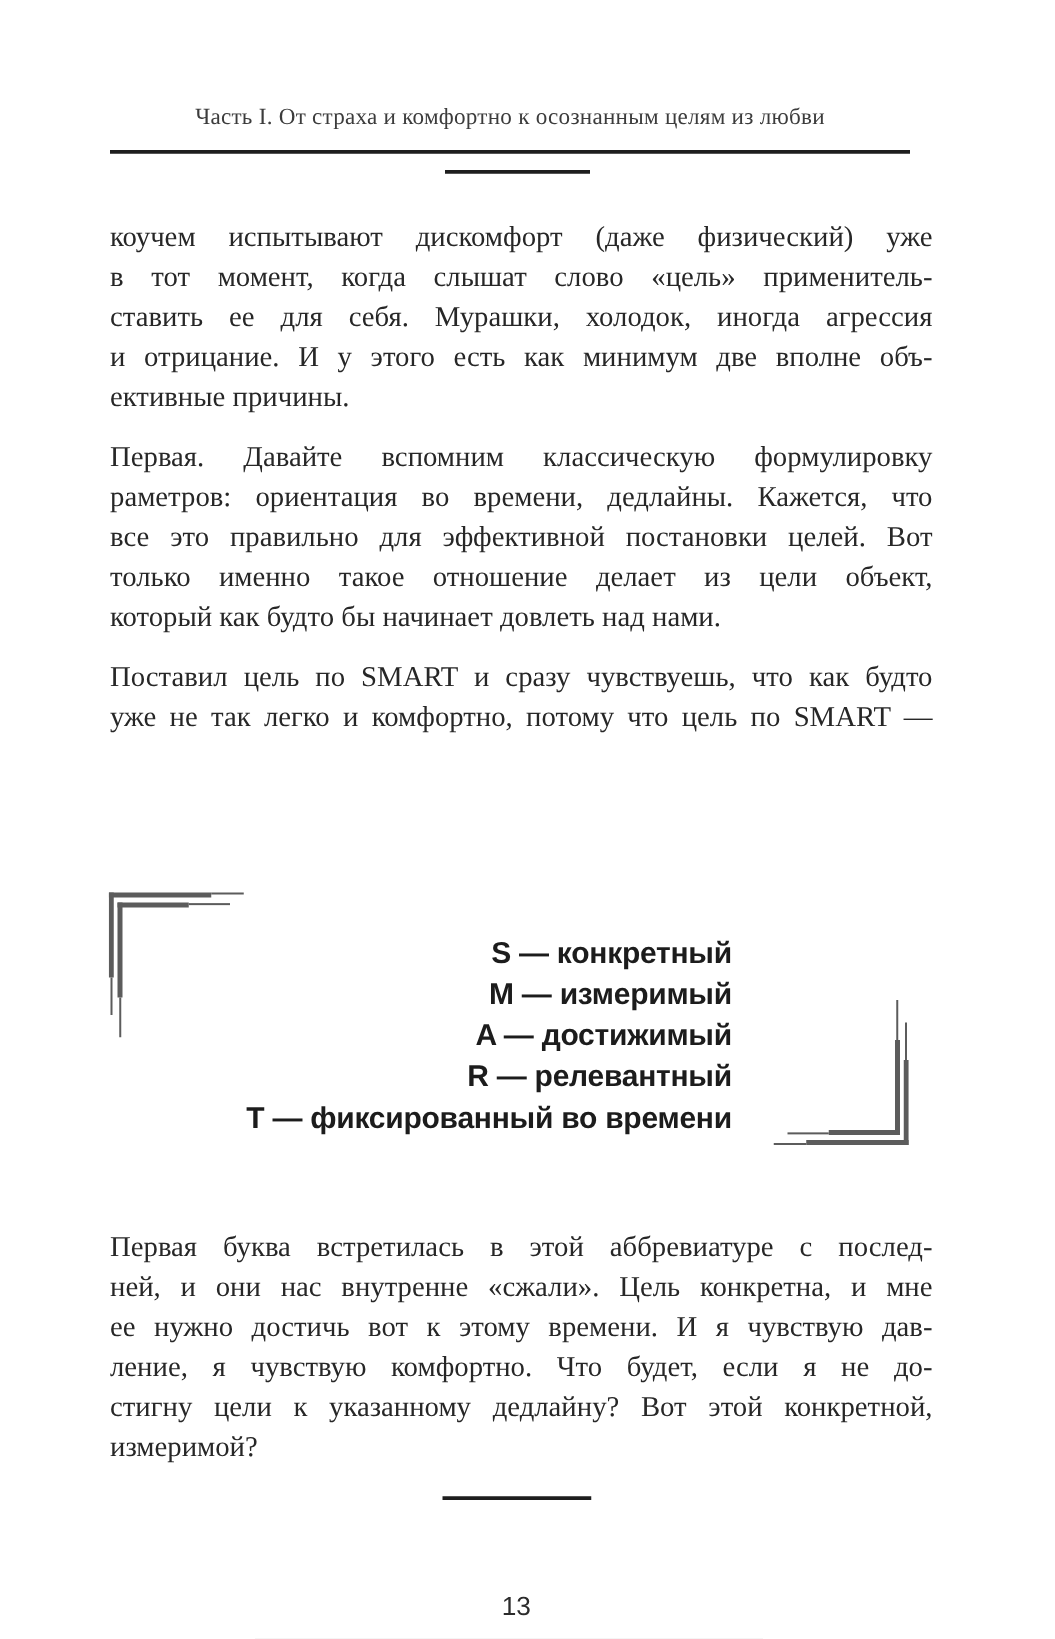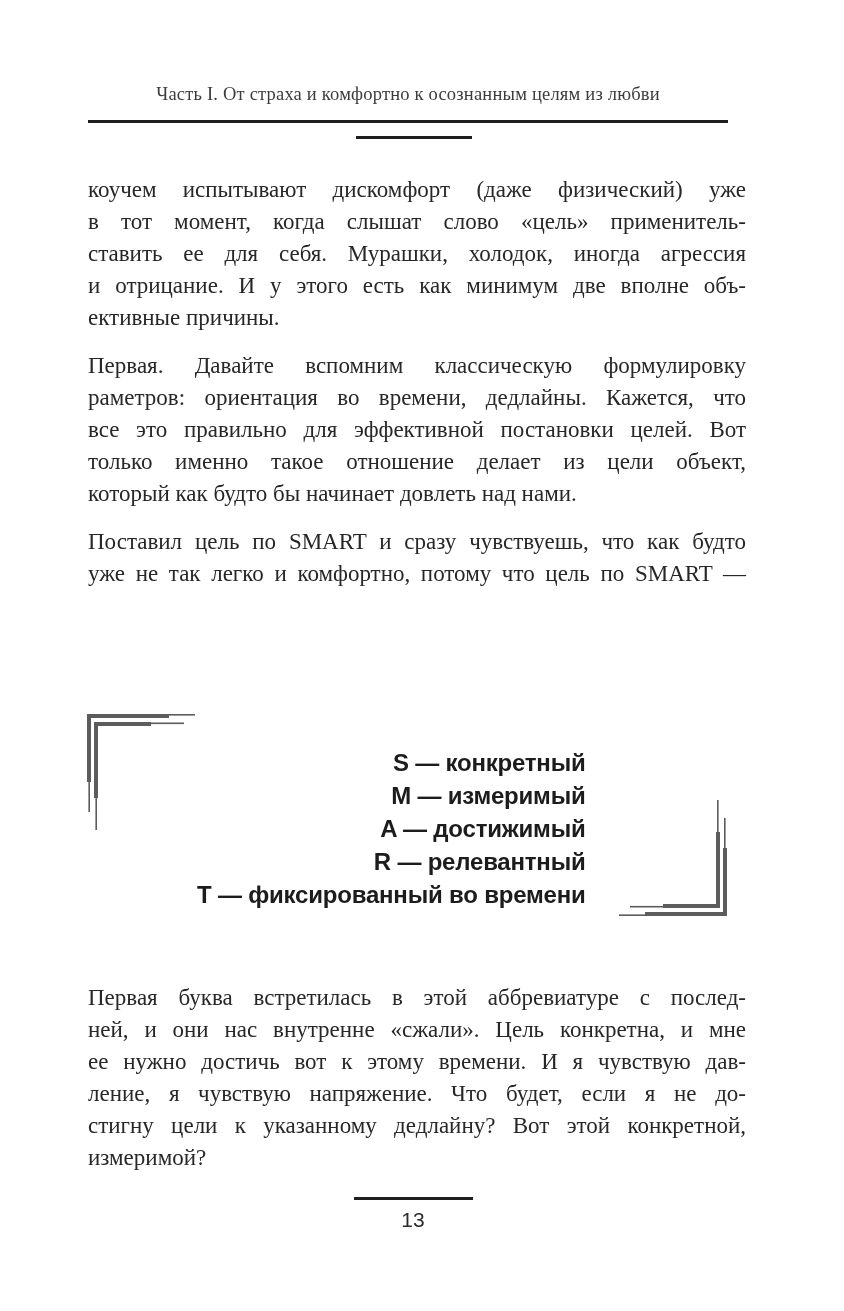"ление, я чувствую напряжение. Что" span { text: напряжение -> комфортно }
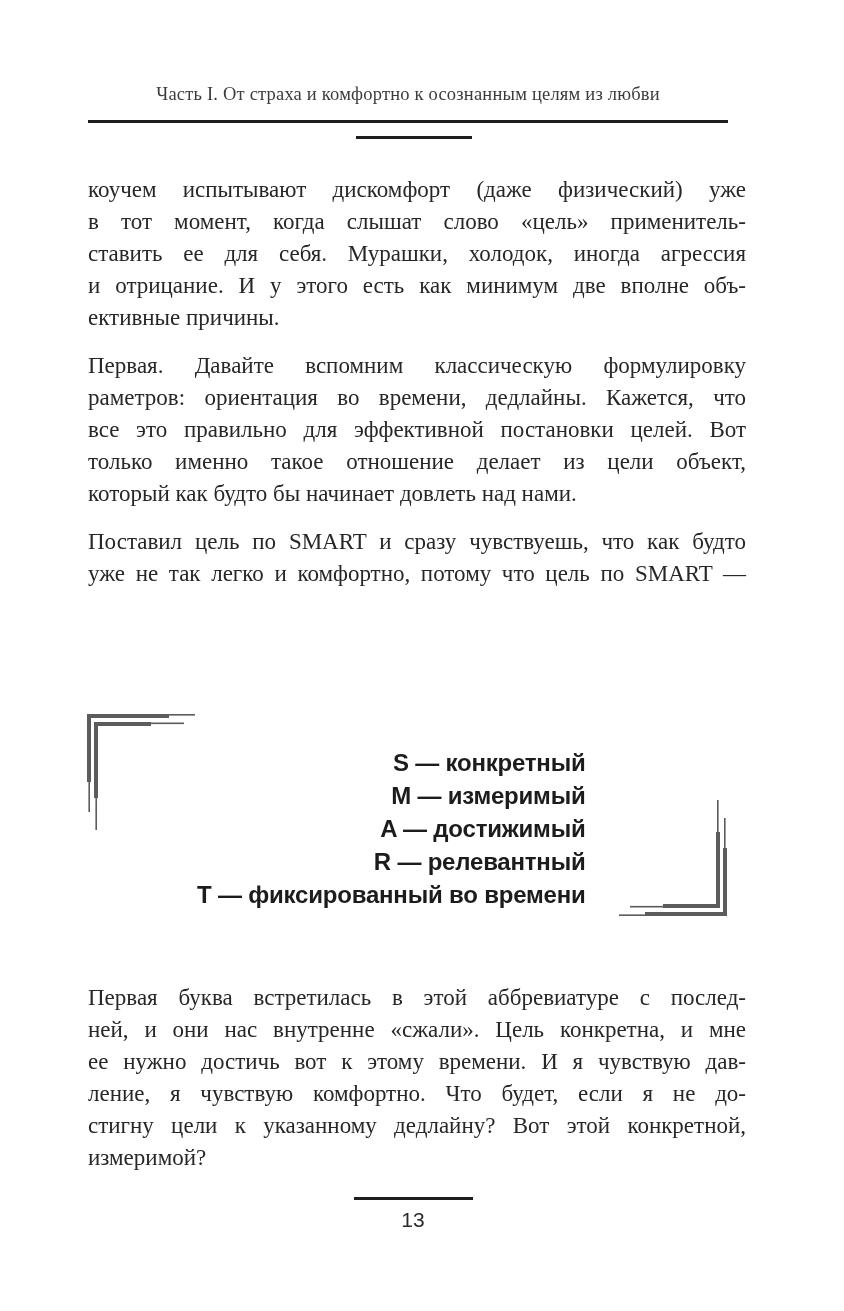"13" .page-number { top: 1208px -> 1274px }
